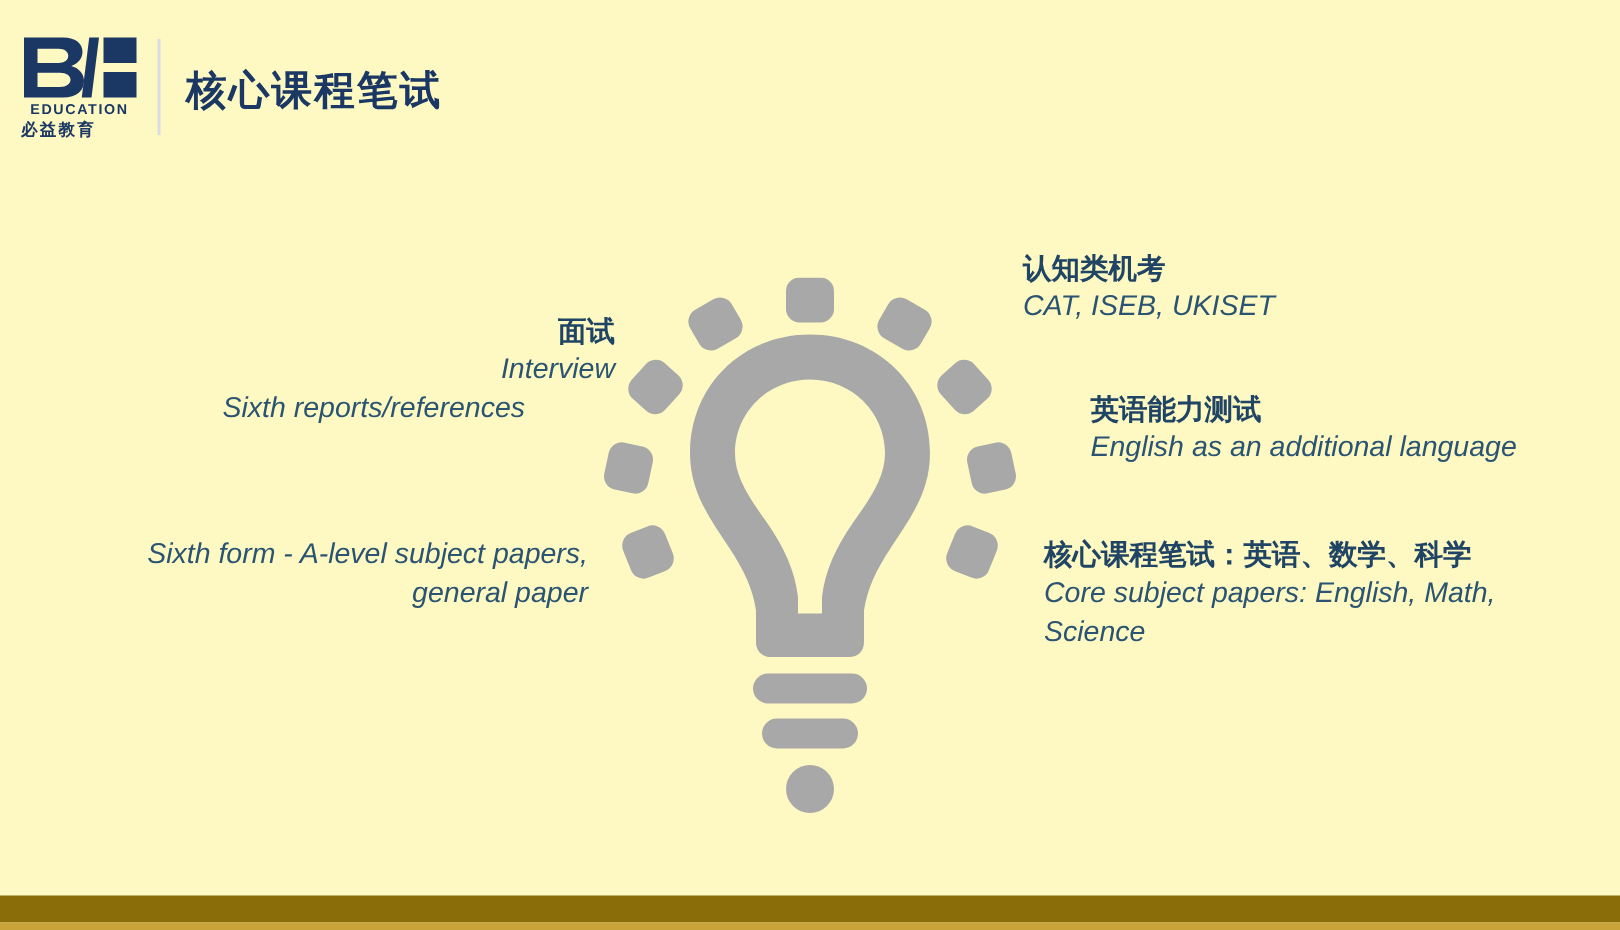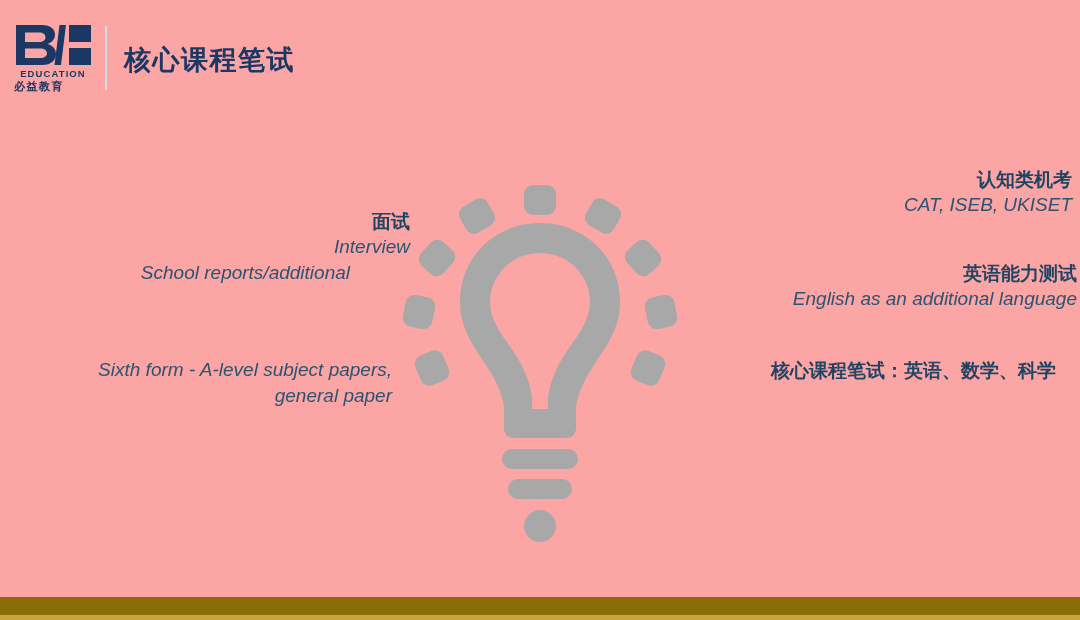"EDUCATION" .slide { background: #fca5a5 -> #fef9c3 }
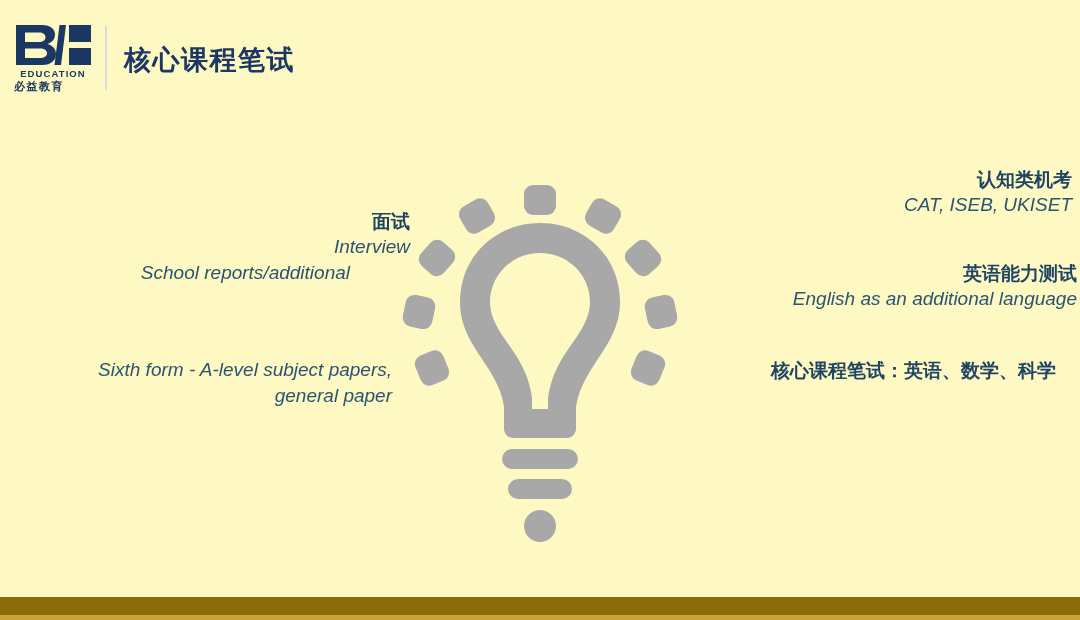"认知类机考" .col-right .callout { text-align: right -> left }
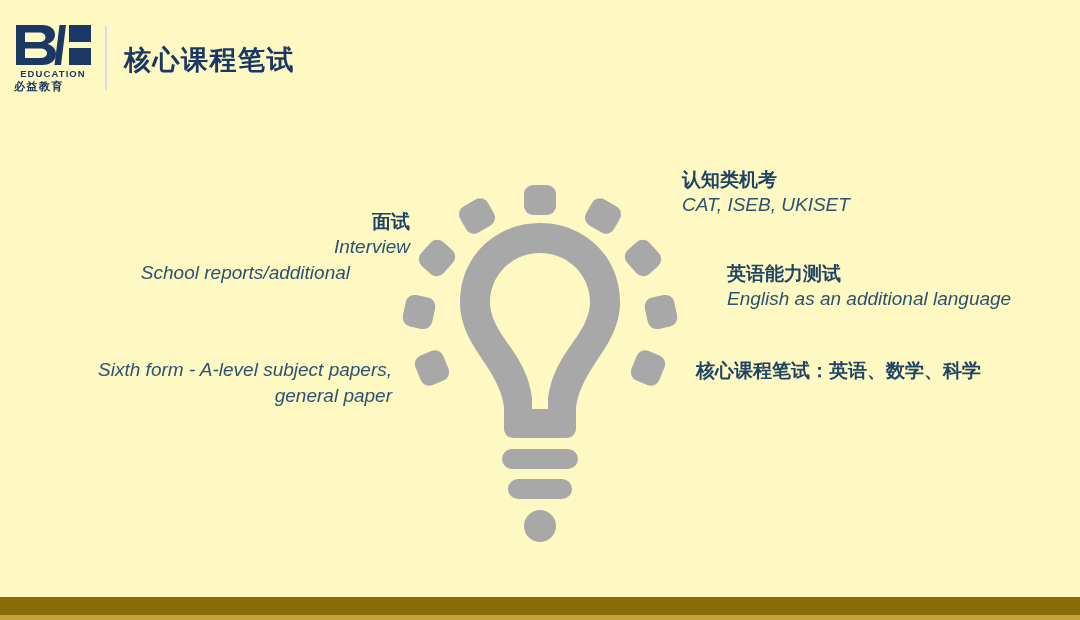"School reports/additional" div.en { text: School reports/additional -> Sixth reports/references }
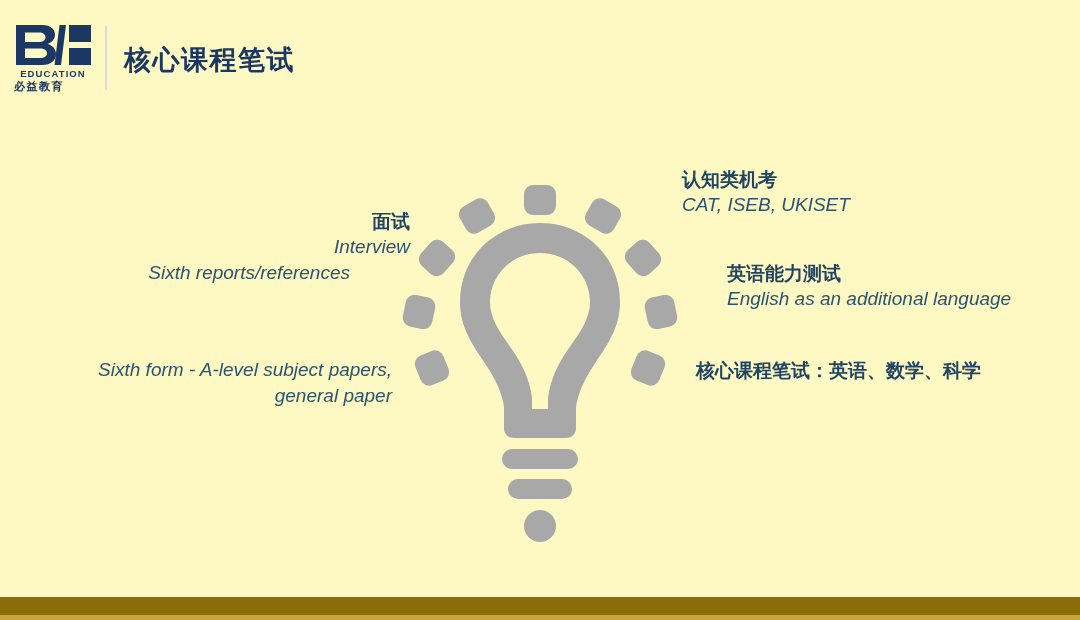"Core subject papers: English, Math," div.en { html: none -> <div>Core subject papers: English, Math, Science</div> }
